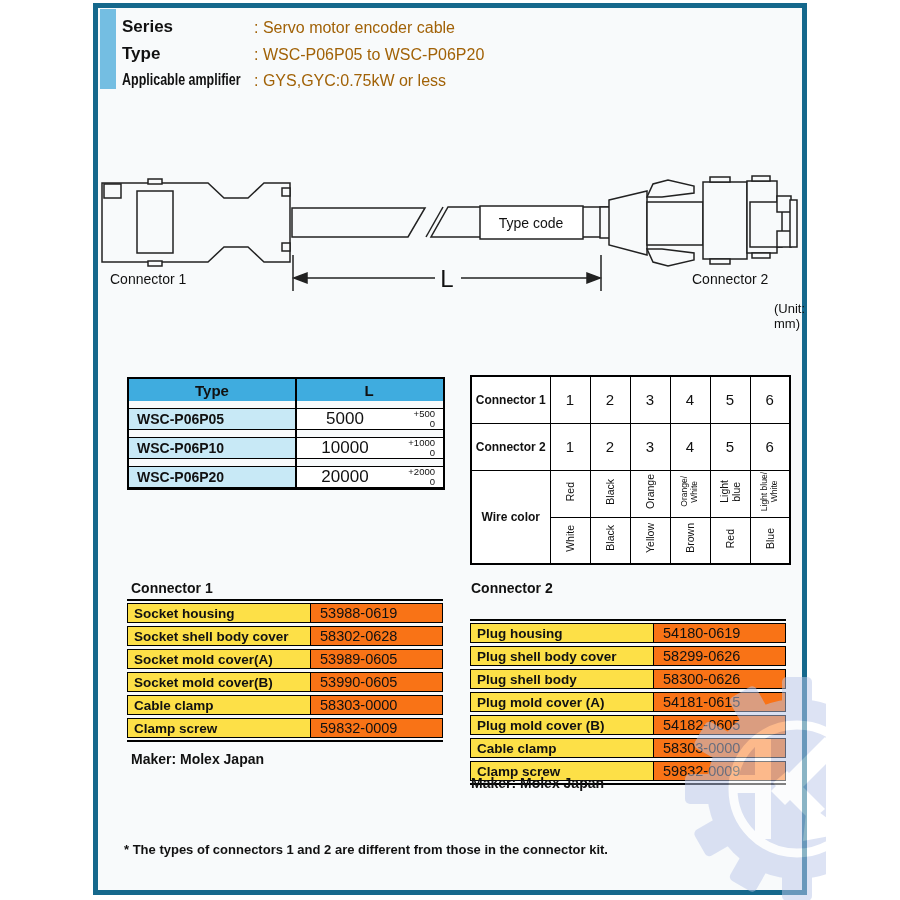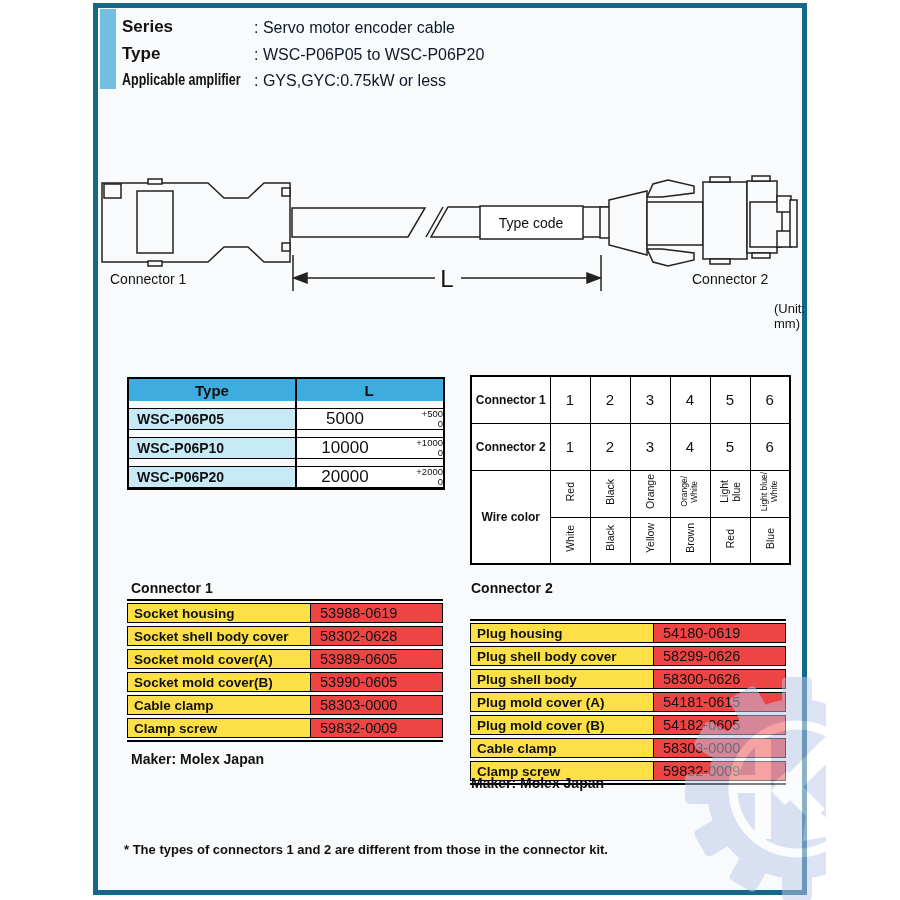": Servo motor encoder cable" .hvalue { color: #0f172a -> #a16207 }
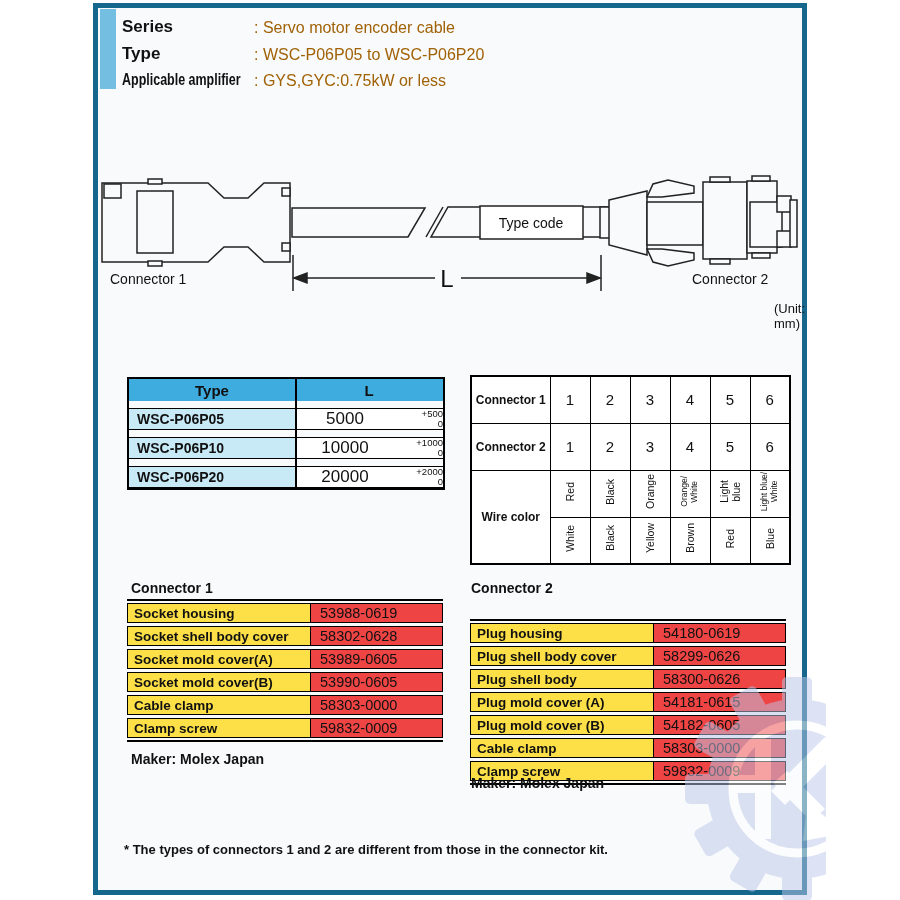"+500" .tl-tol { padding-right: 0 -> 8px }
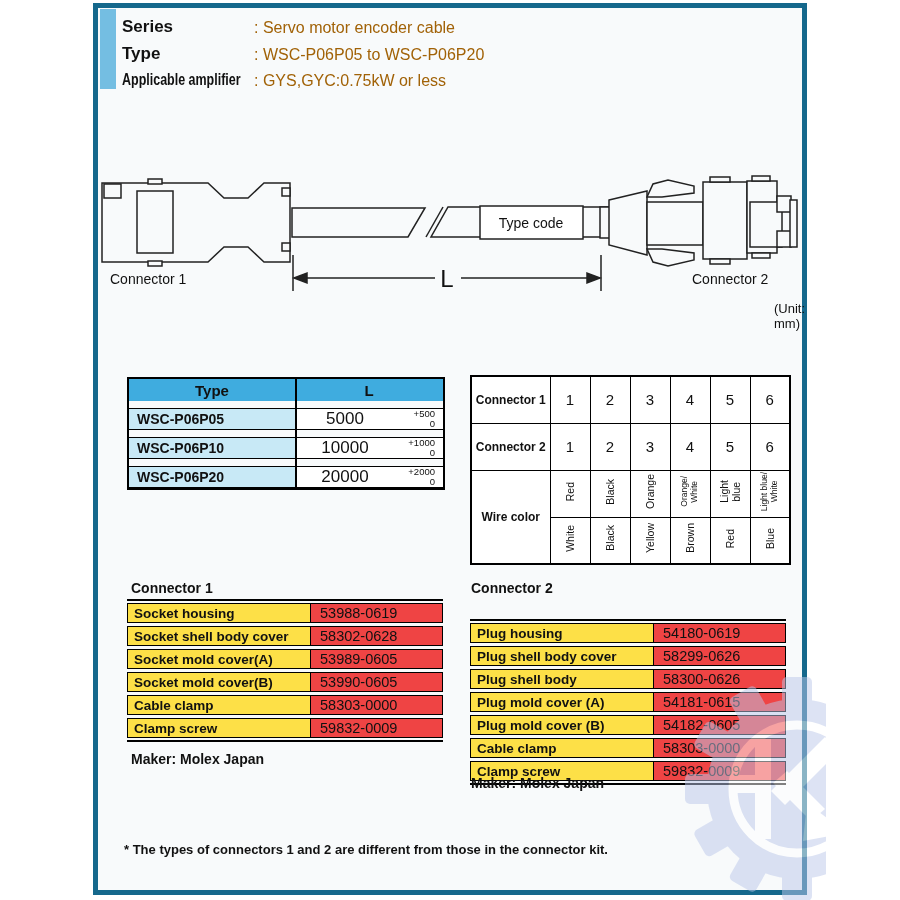"53988-0619" .parts-val { background: #ef4444 -> #f97316 }
